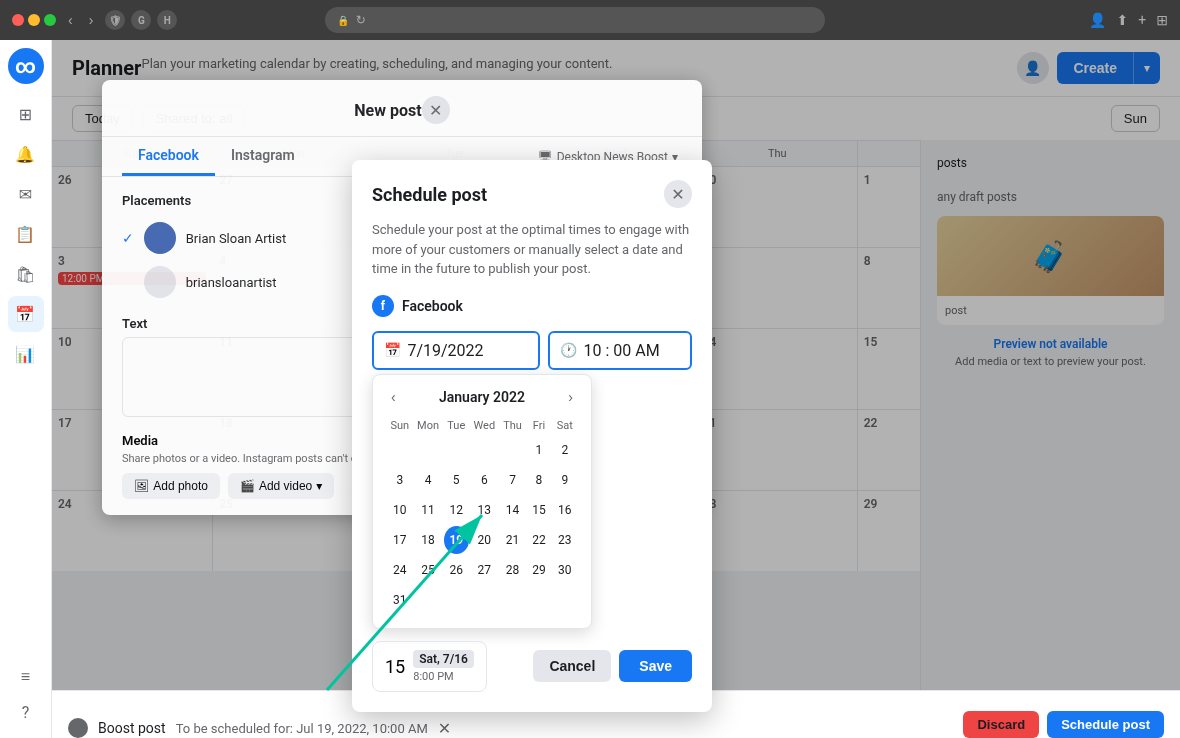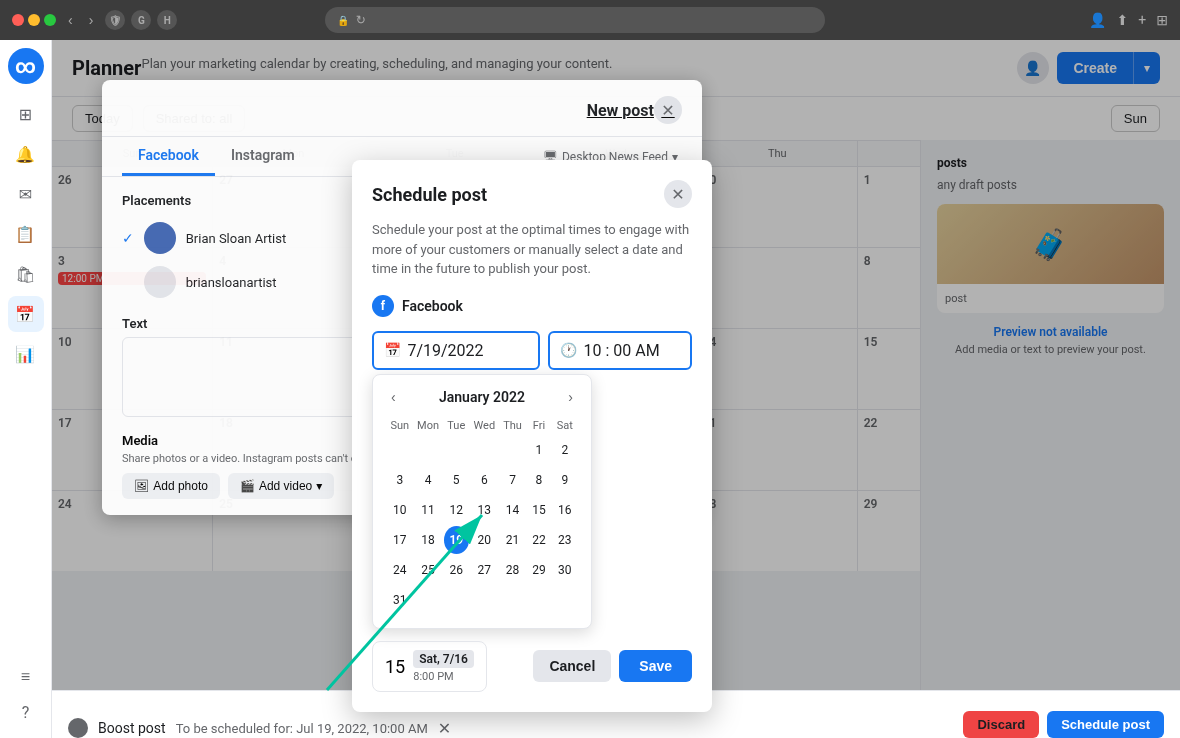"New post" .dialog-header { justify-content: flex-end -> center; text-decoration: underline -> none }
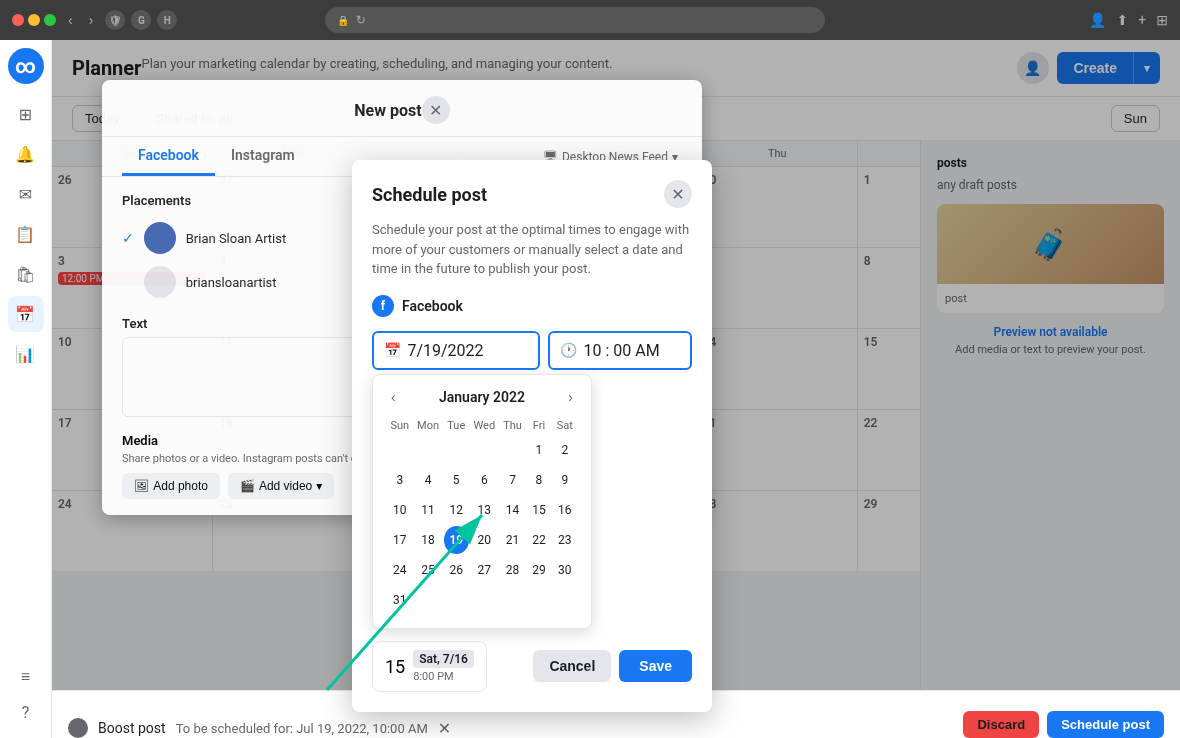"Desktop News Feed" span { text: Feed -> Boost }
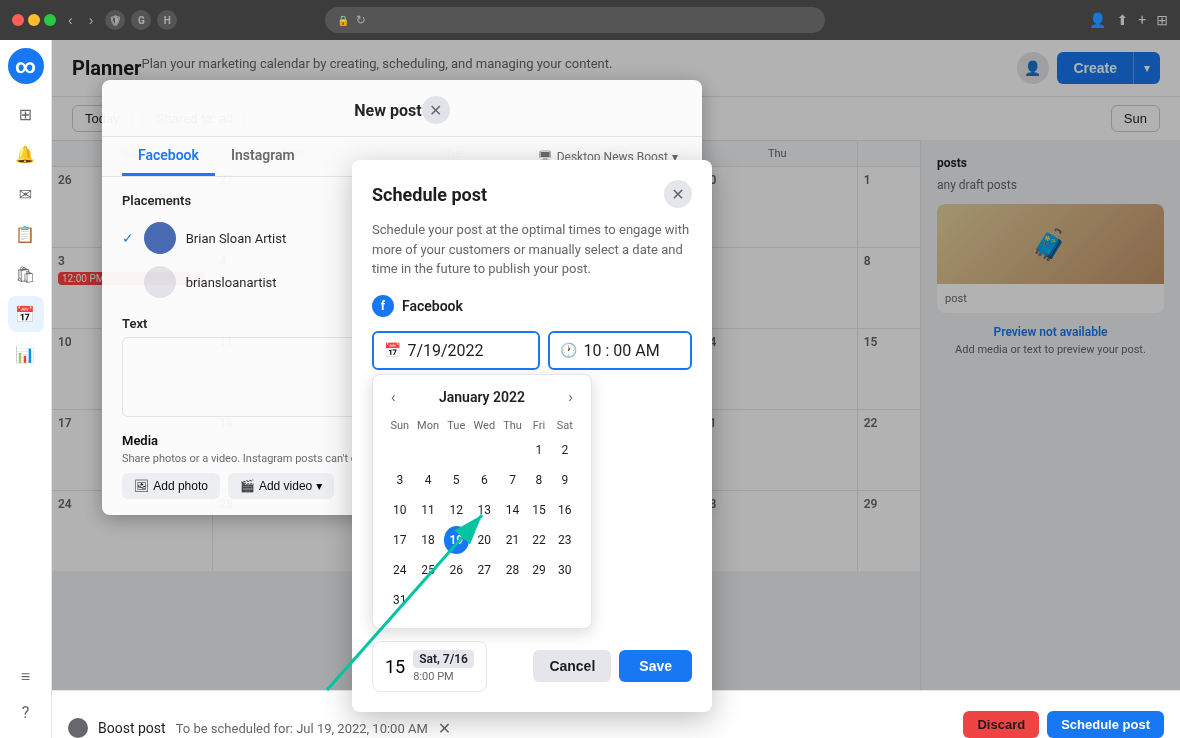"posts" div { font-weight: 700 -> 400; margin-bottom: 8px -> 20px }
